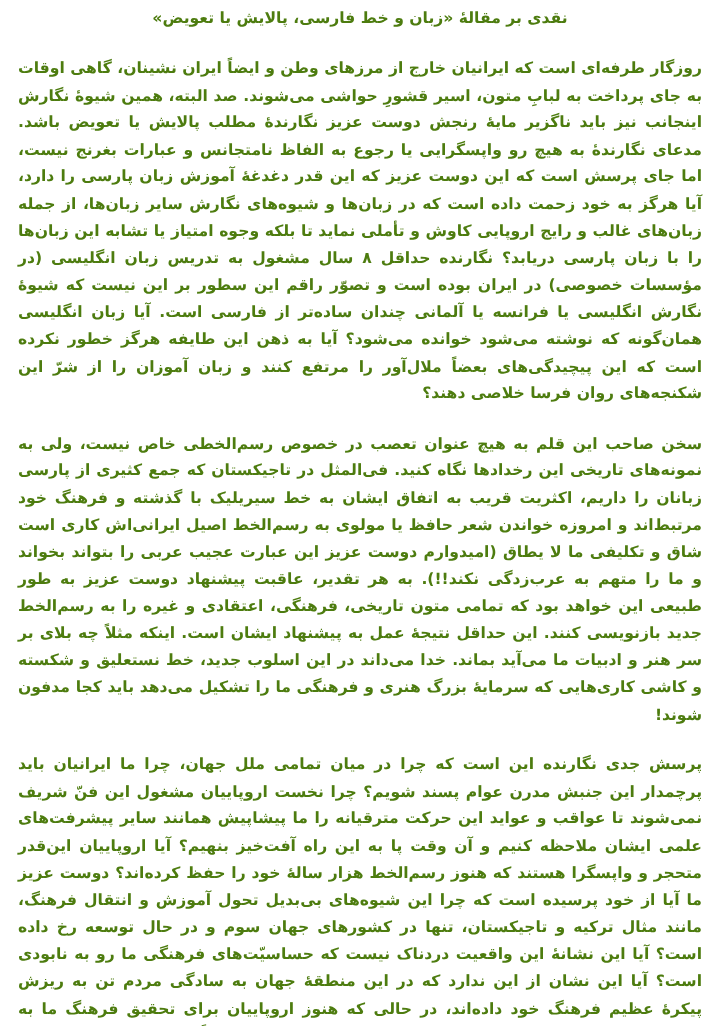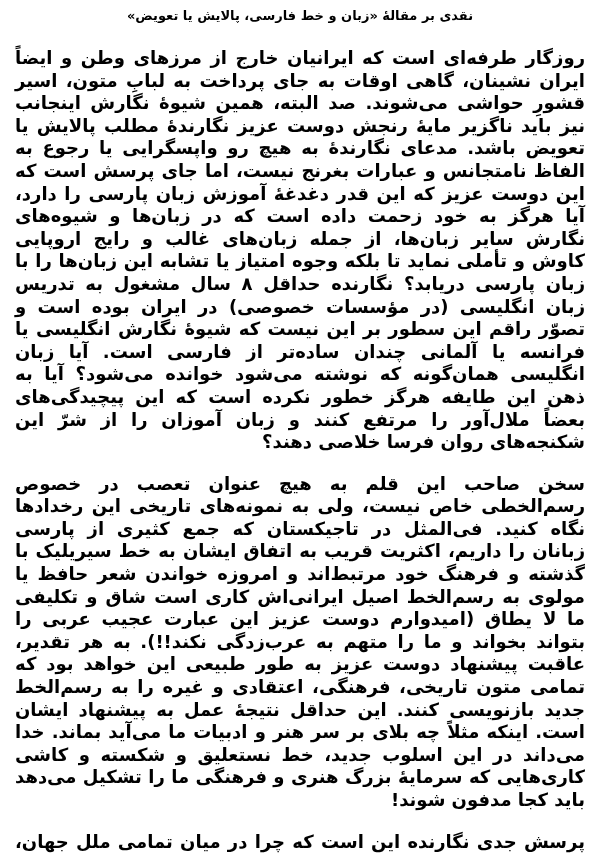"نقدی بر مقالهٔ «زبان و" .page { color: #000000 -> #4d7c0f }
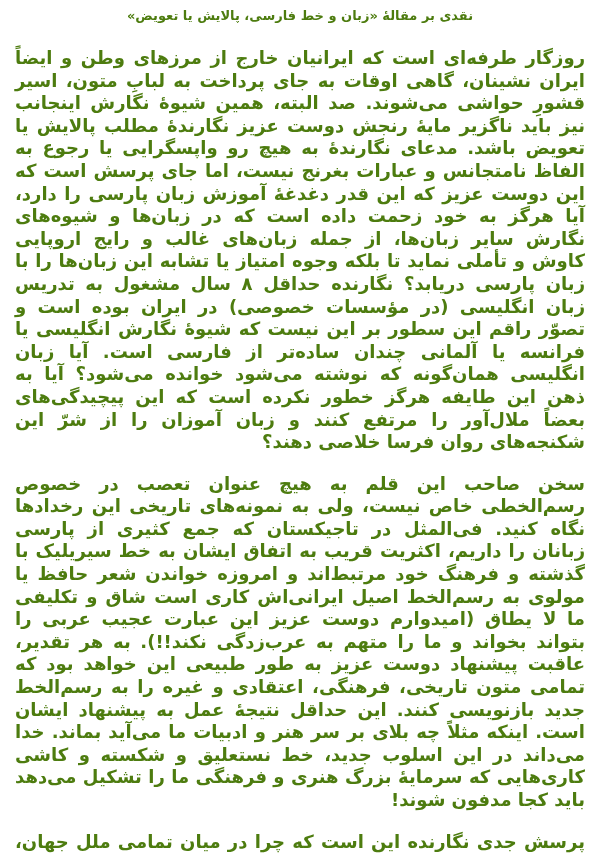"روزگار طرفه‌ای است که ایرانیان" .body-par { font-size: 18px -> 13px }
